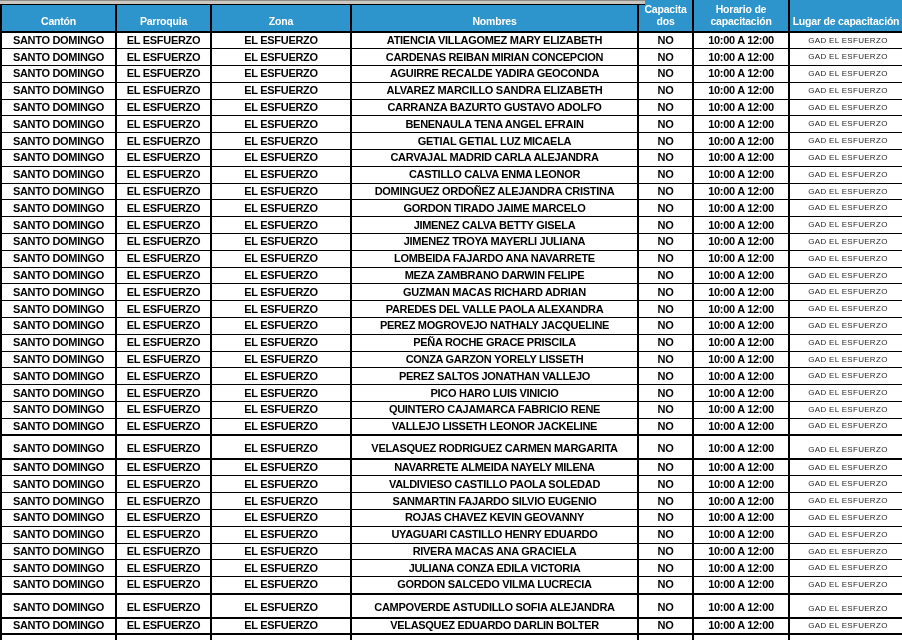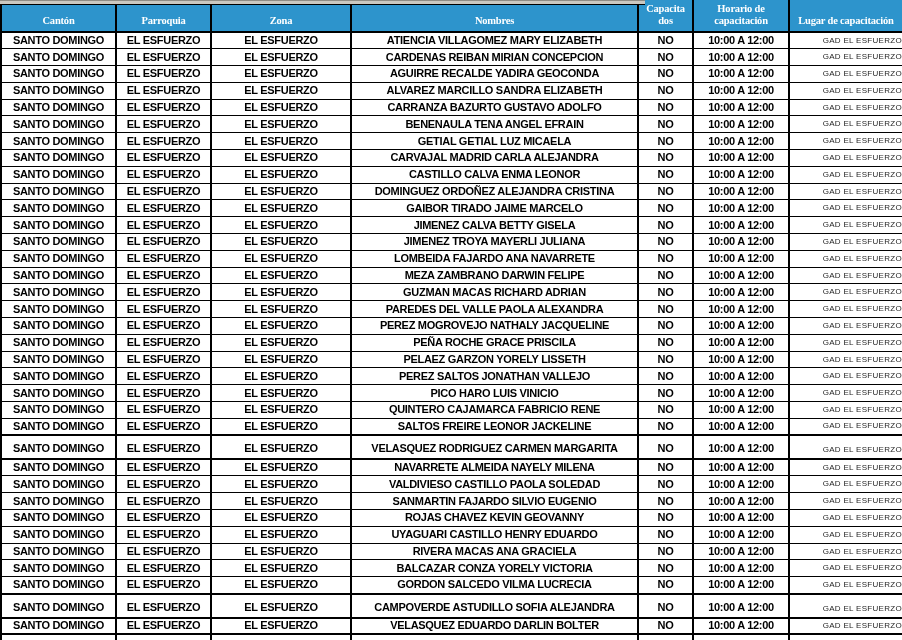"Capacita dos" thead th { font-family: Liberation Serif, serif -> none }
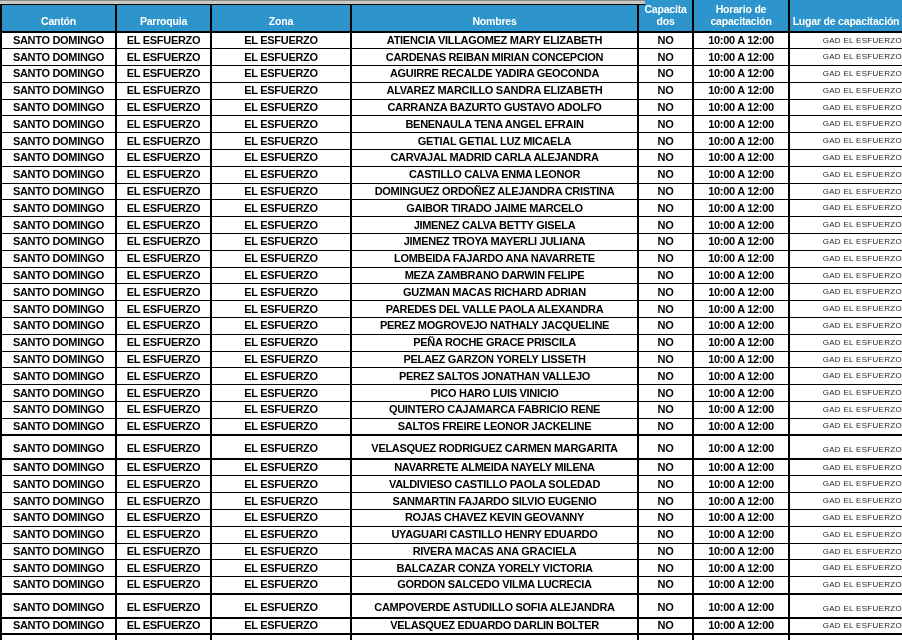"GAD EL ESFUERZO" tbody td.col-lugar { text-align: right -> center }
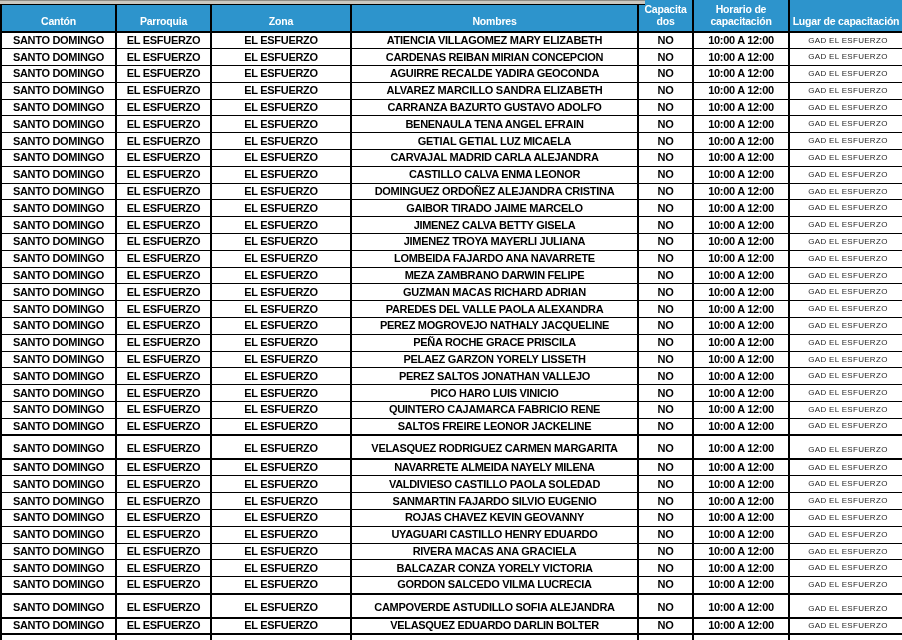"GAIBOR TIRADO JAIME MARCELO" td.col-nombres { text: GAIBOR -> GORDON }
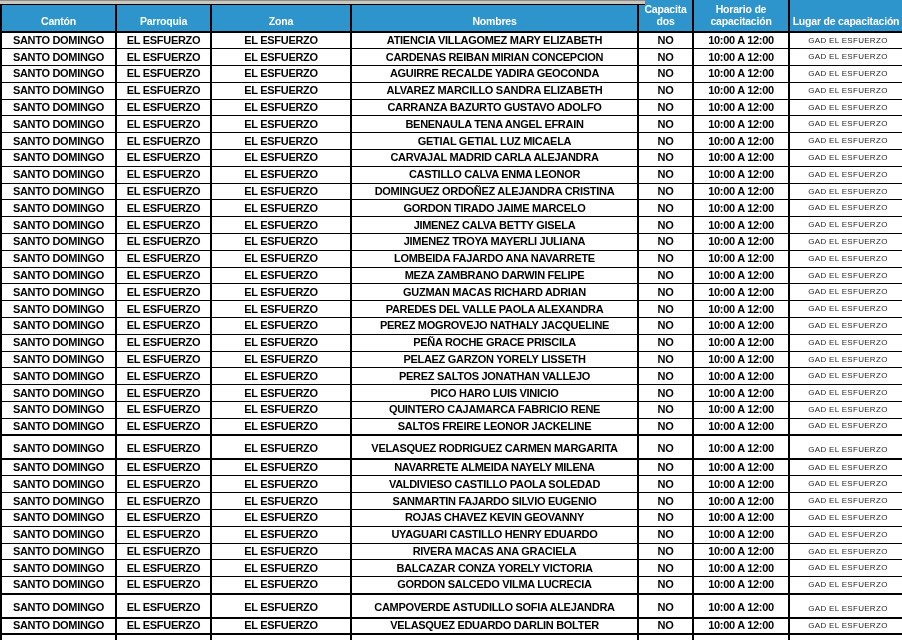"PELAEZ GARZON YORELY LISSETH" td.col-nombres { text: PELAEZ -> CONZA }
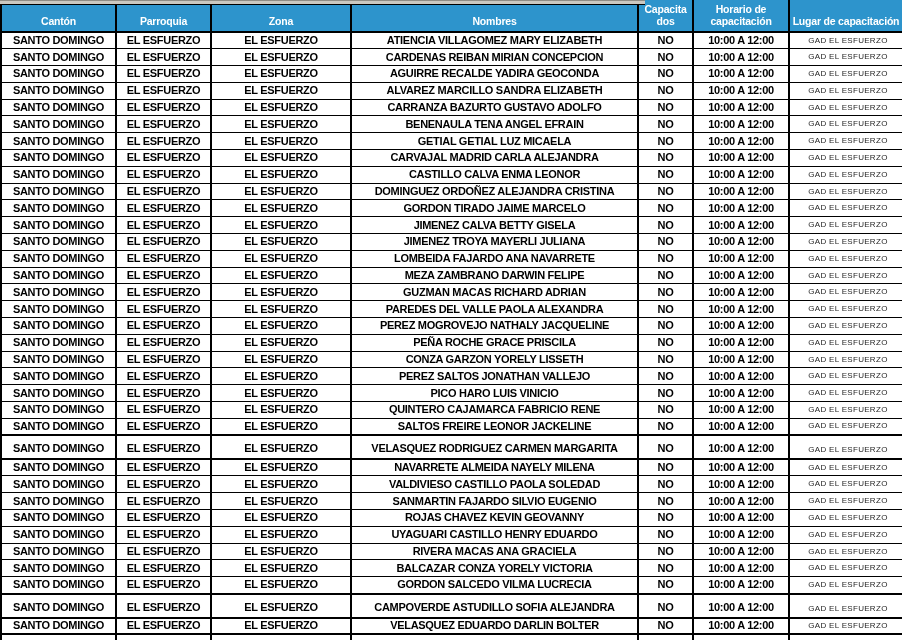"SALTOS FREIRE LEONOR JACKELINE" td.col-nombres { text: SALTOS FREIRE -> VALLEJO LISSETH }
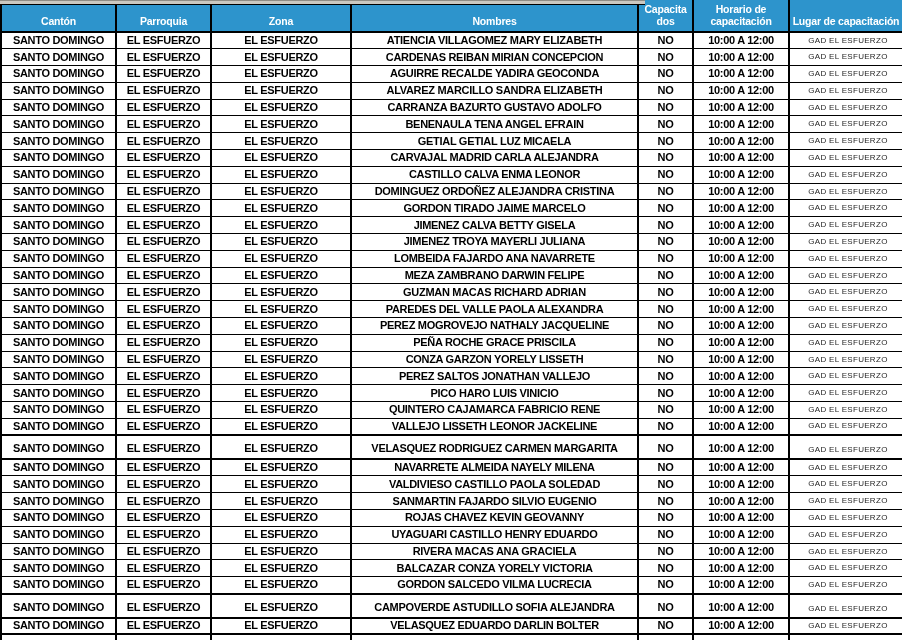"BALCAZAR CONZA YORELY VICTORIA" td.col-nombres { text: BALCAZAR CONZA YORELY -> JULIANA CONZA EDILA }
